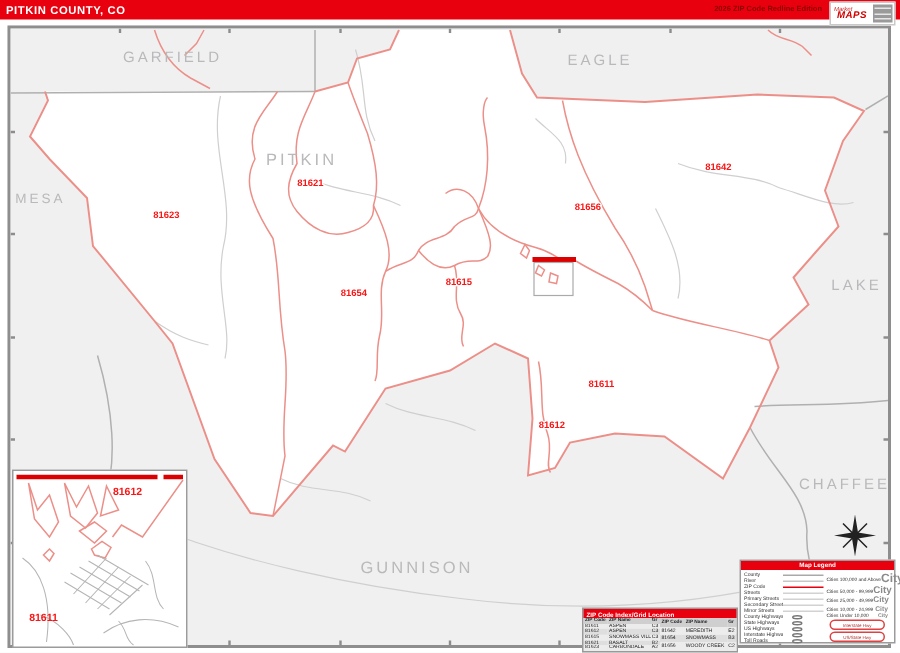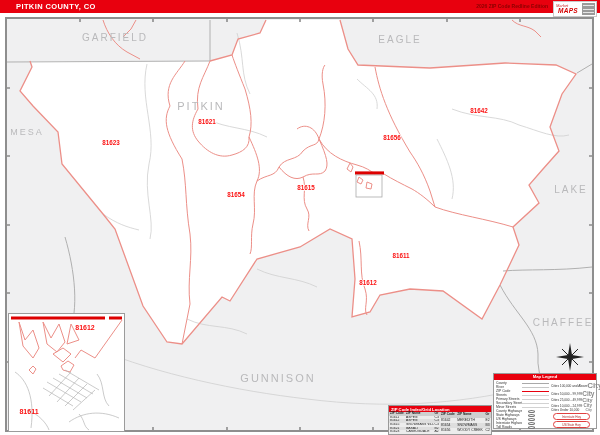"PITKIN COUNTY, CO" .topbar .title { left: 16px -> 4px }
